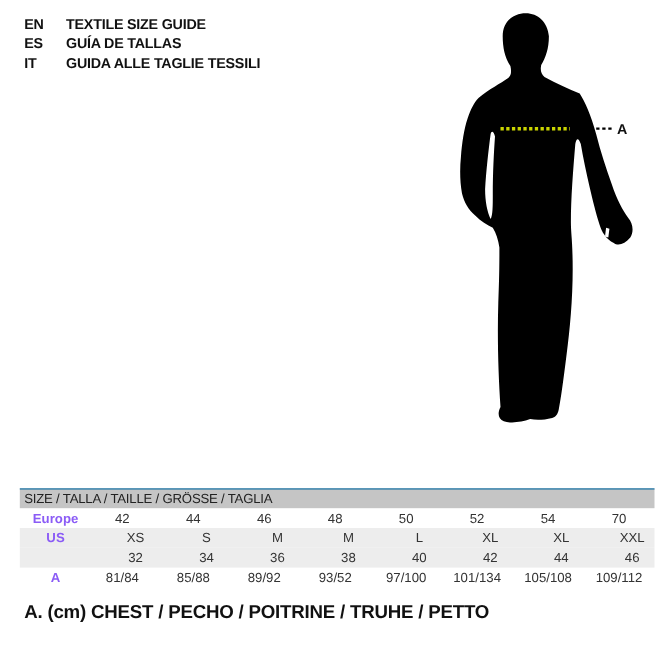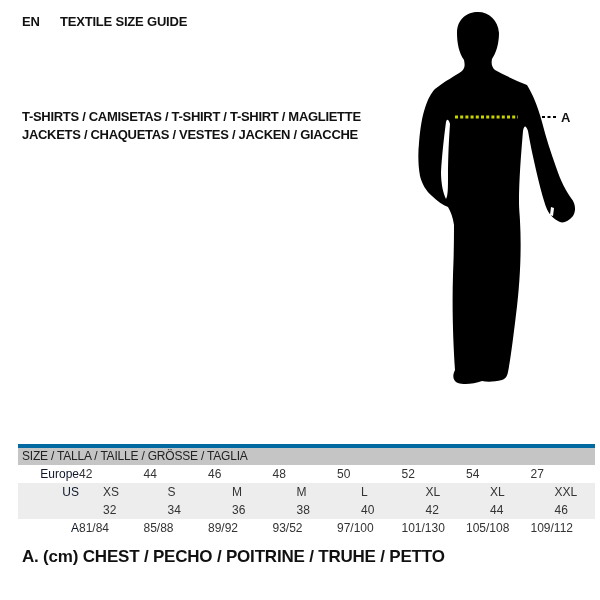"ES" div.lang-row { html: none -> <div> <span>ES</span> <span>GUÍA DE TALLAS</span> </div> }
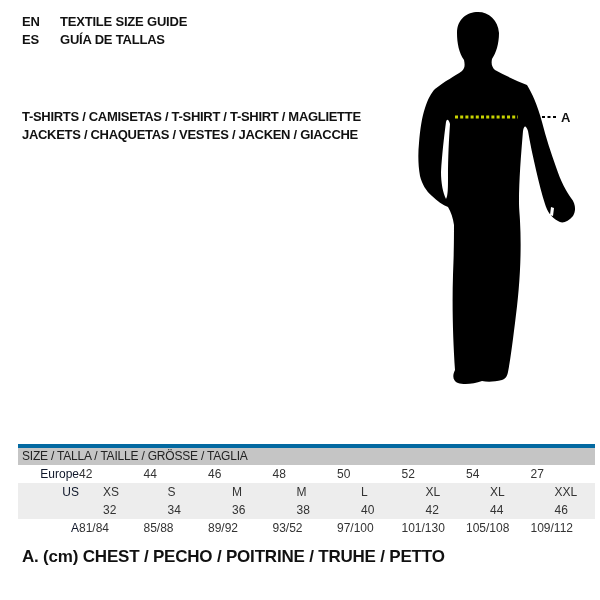"IT" div.lang-row { html: none -> <div> <span>IT</span> <span>GUIDA ALLE TAGLIE TESSILI</span> </div> }
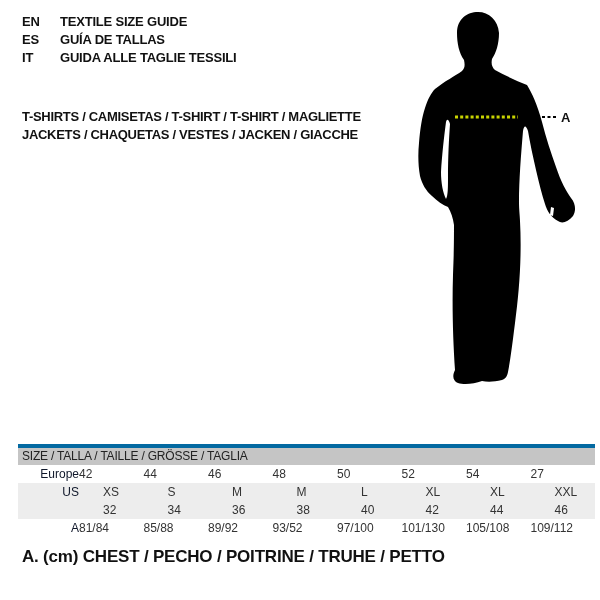"T-SHIRTS / CAMISETAS / T-SHIRT" div.garments { html: <div> <div>T-SHIRTS / CAMISETAS / T-SHIRT / T-SHIRT / MAGLIETTE</div> <div>JACKETS / CHAQUETAS / VESTES / JACKEN / GIACCHE</div> </div> -> none }
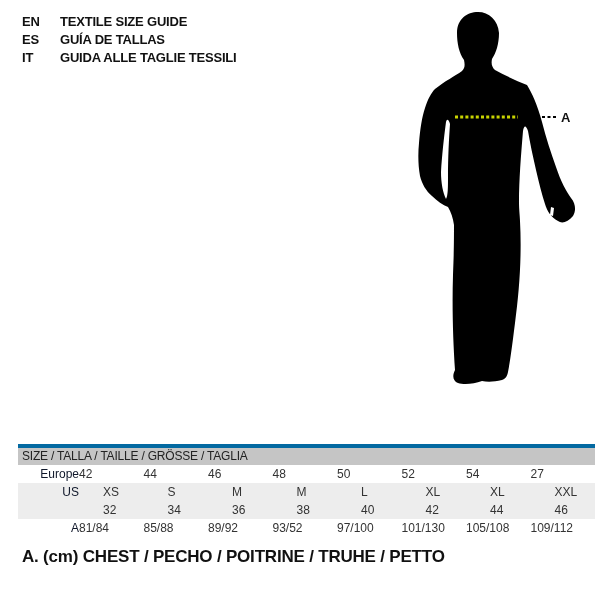"SIZE / TALLA / TAILLE" .thead { border-top: 4px solid #0369a1 -> 1px solid #0369a1 }
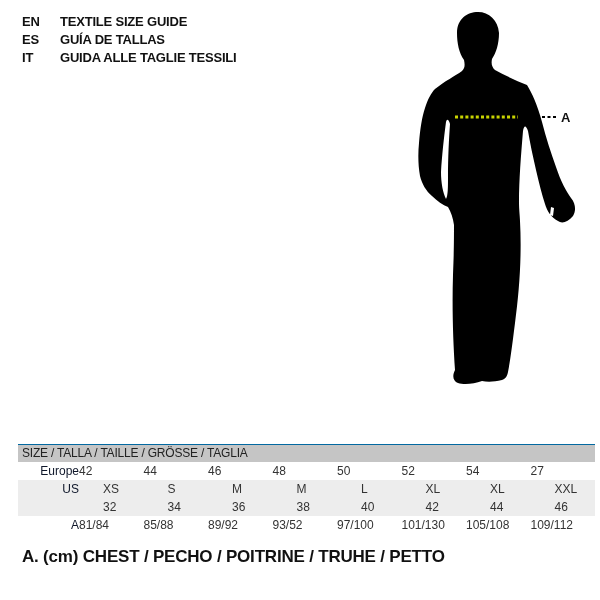"Europe" .tlabel { color: #0f172a -> #8b5cf6; font-weight: none -> bold; text-align: right -> center }
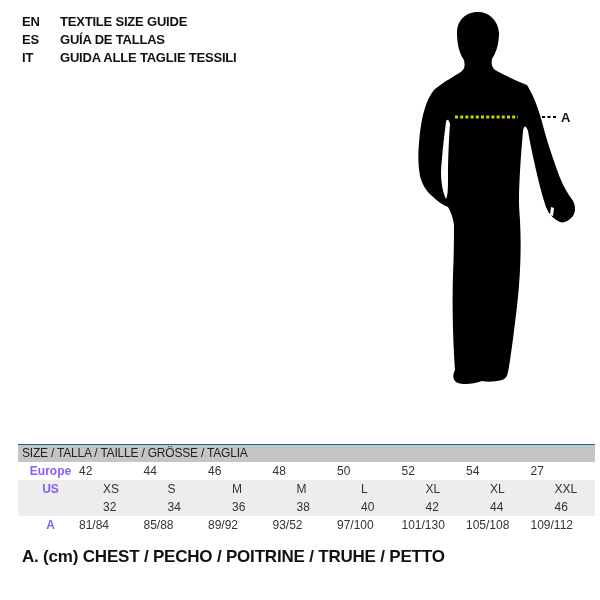"42" .tcell { text-align: none -> center }
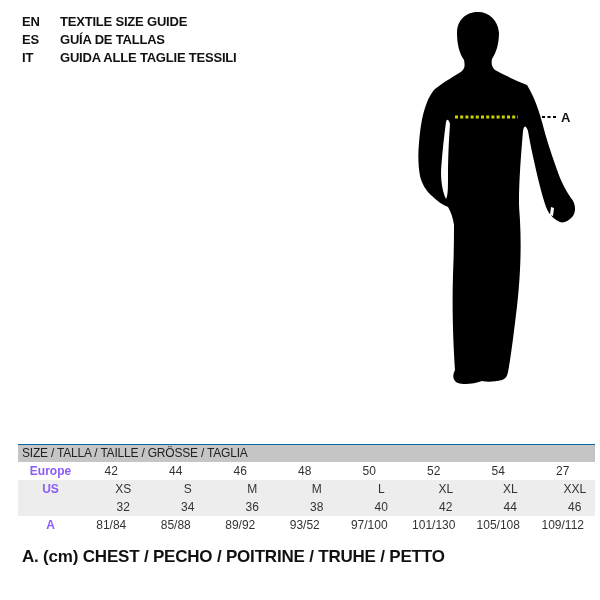"27" span.tcell { text: 27 -> 70 }
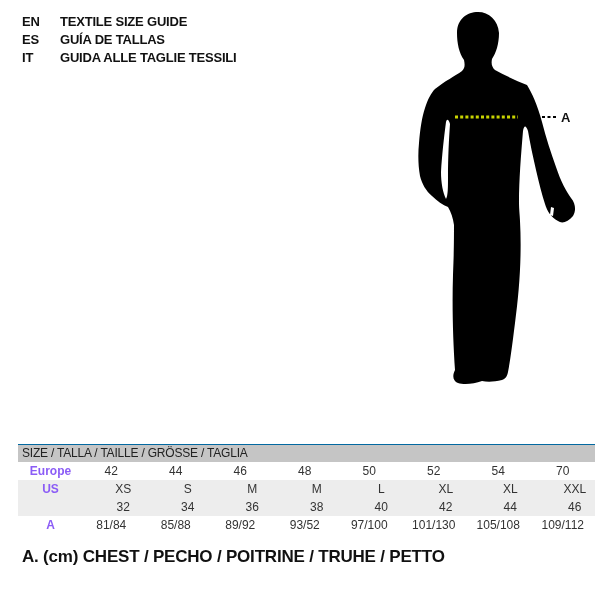"101/130" span.tcell { text: 101/130 -> 101/134 }
